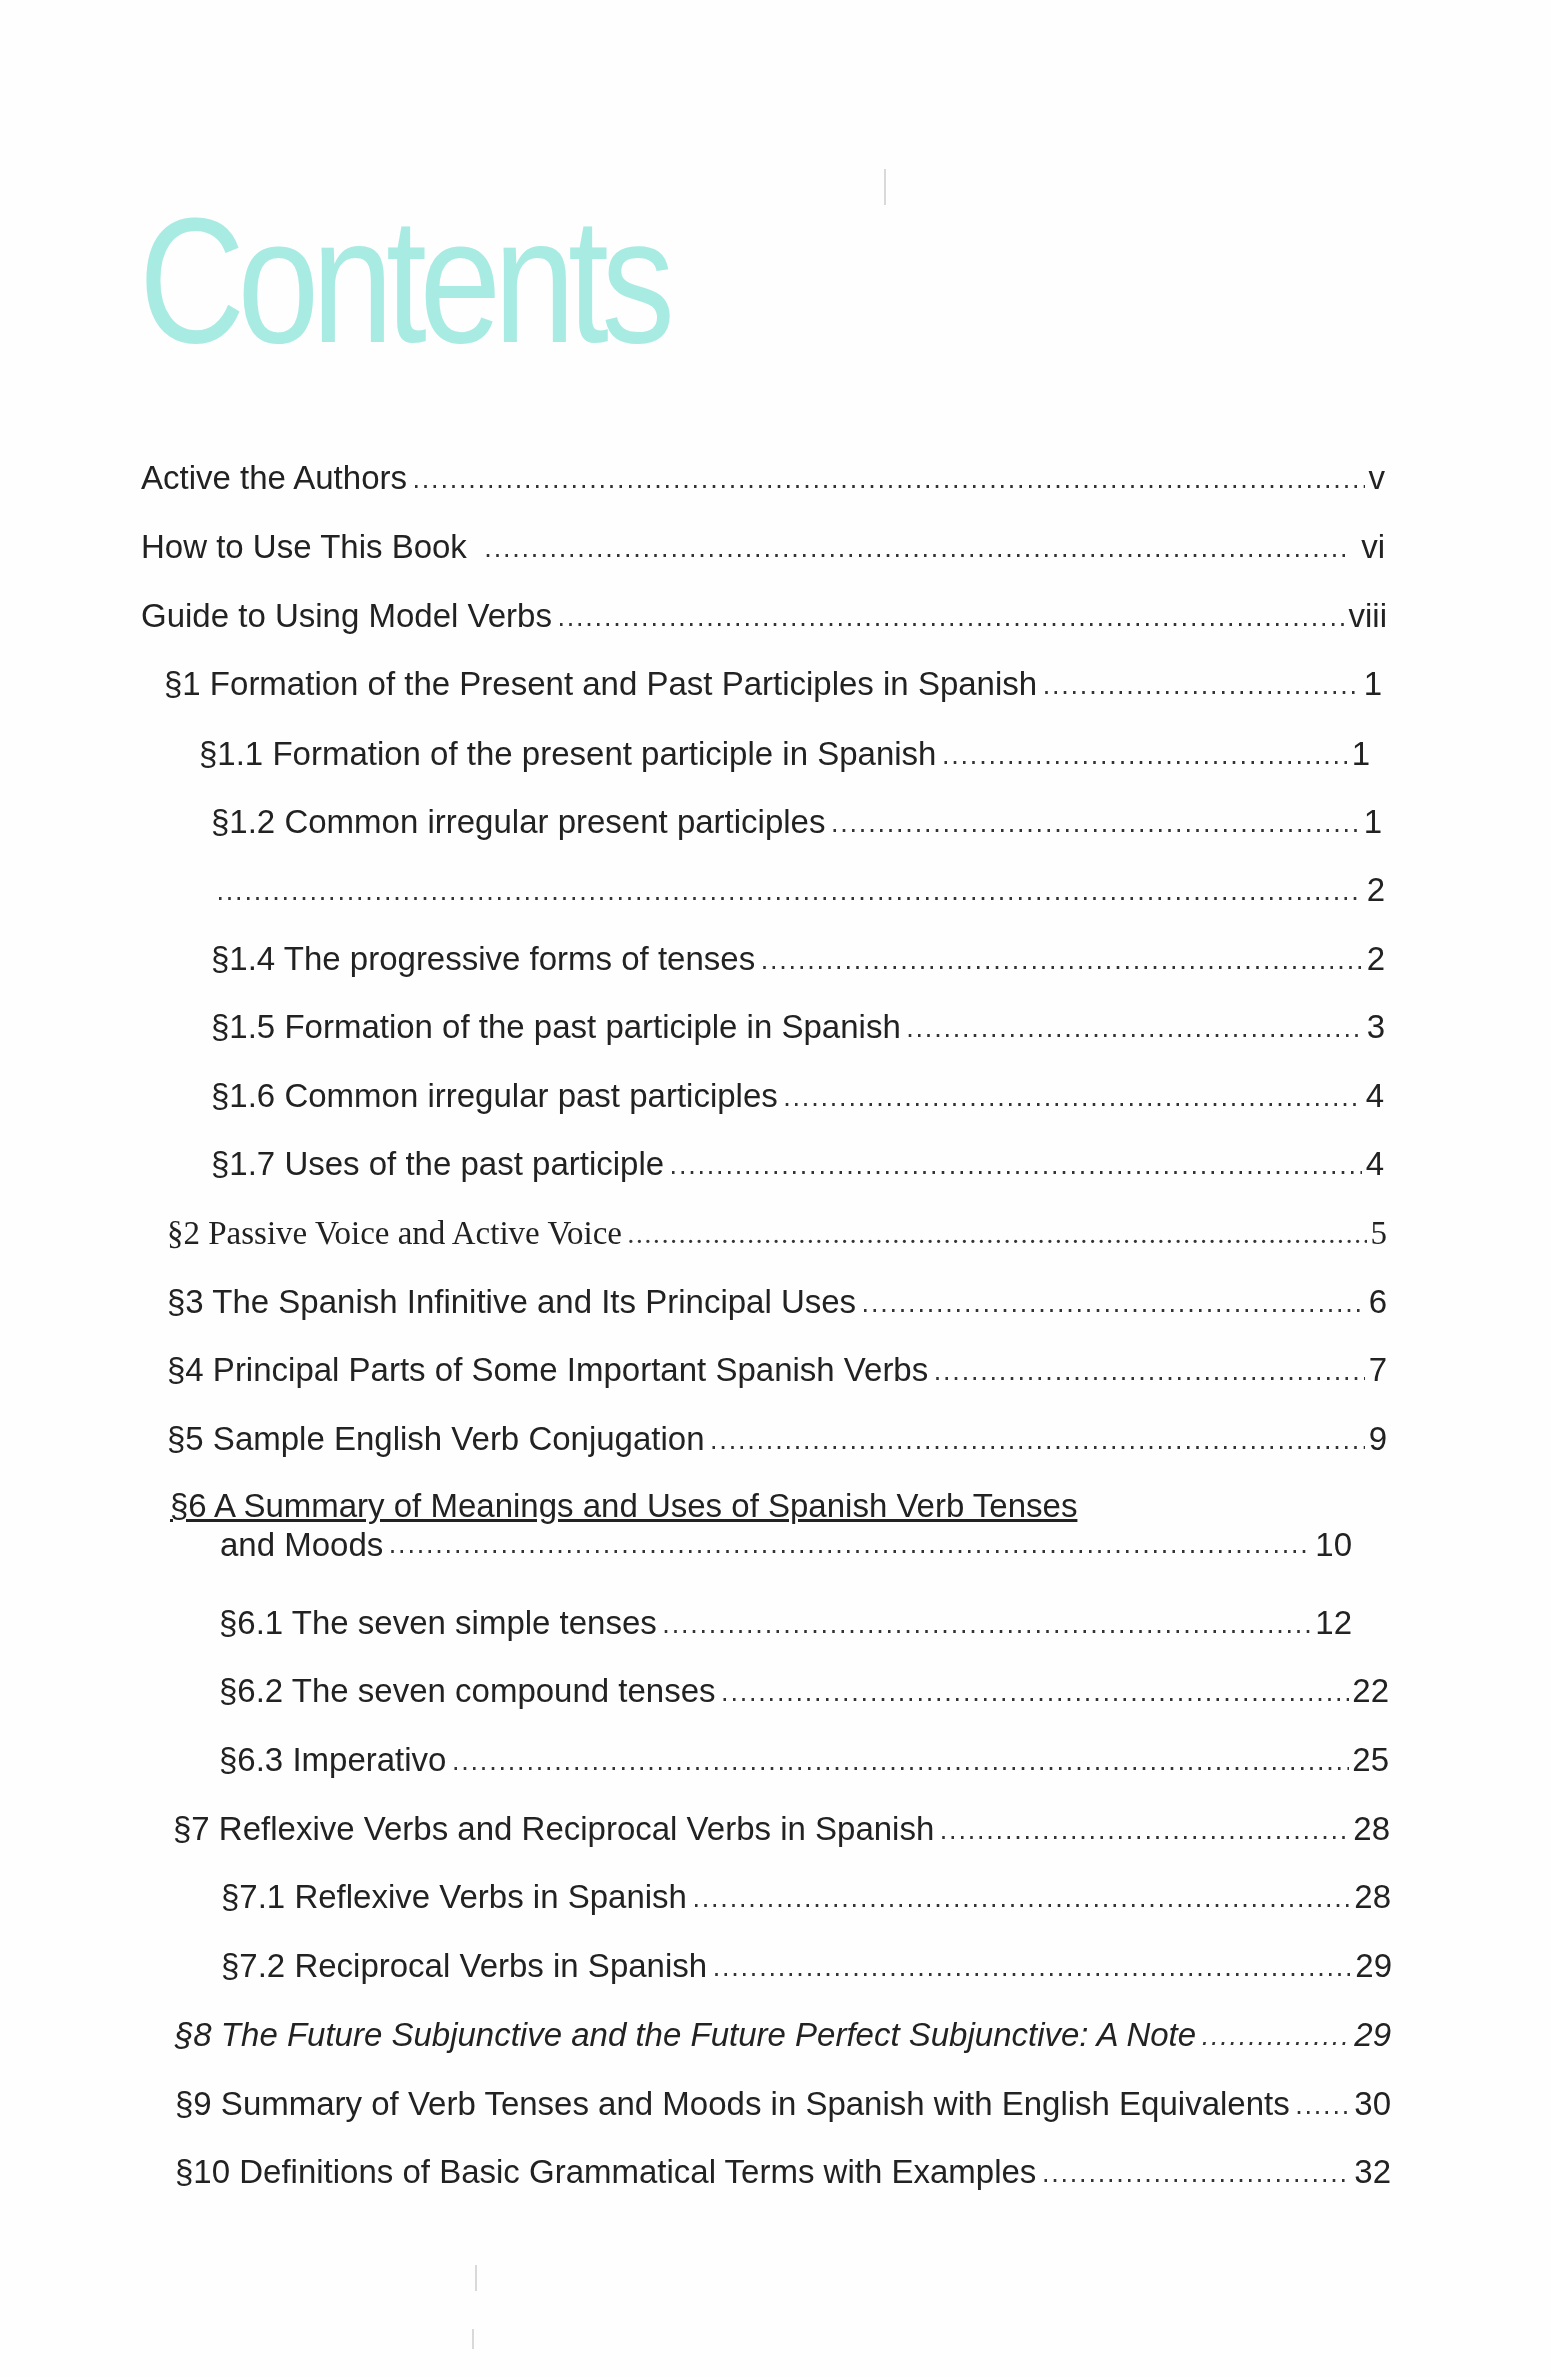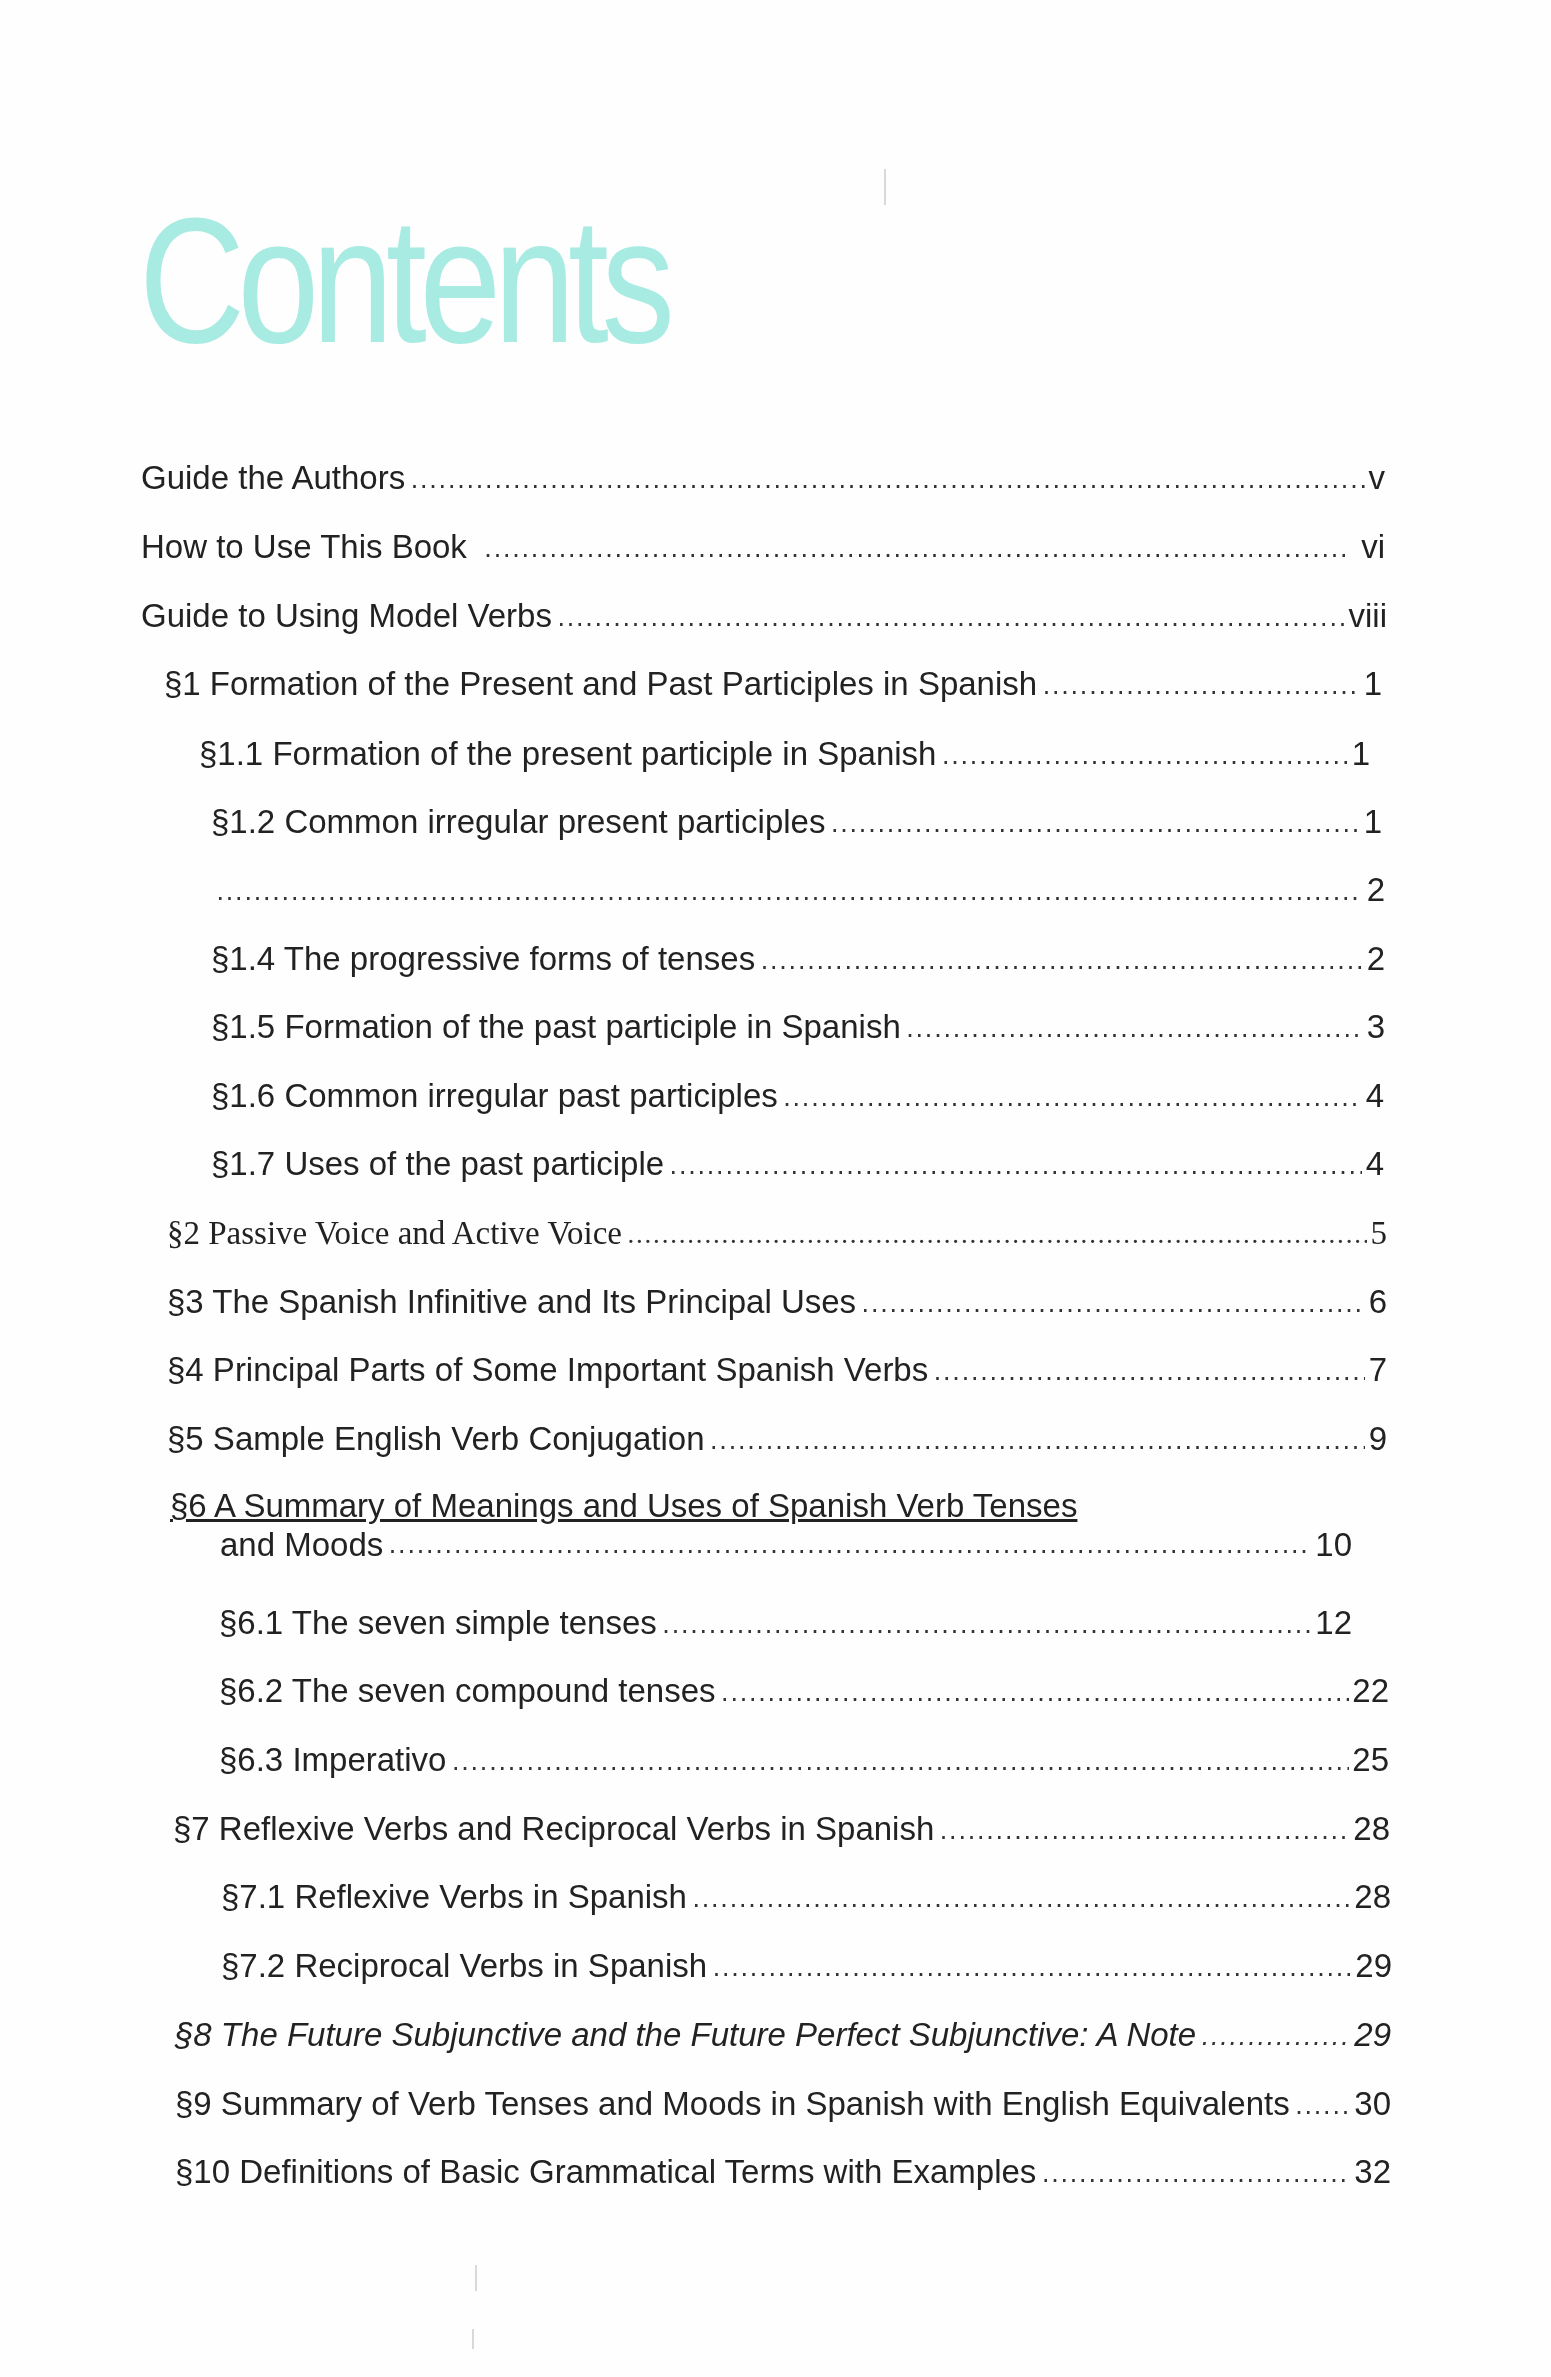"Guide the Authors" span.label { text: Guide -> Active }
